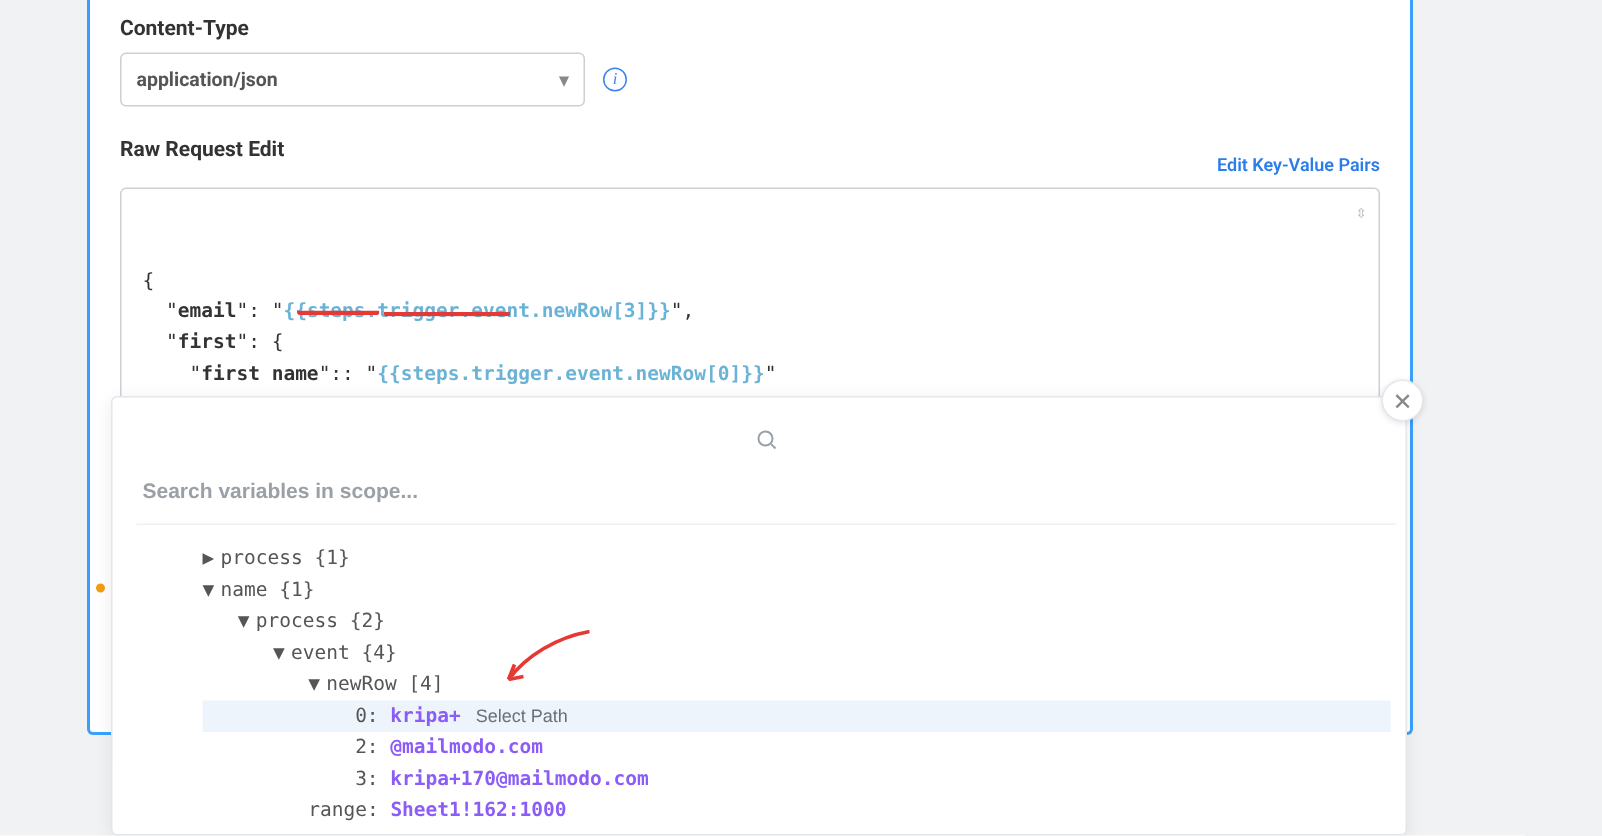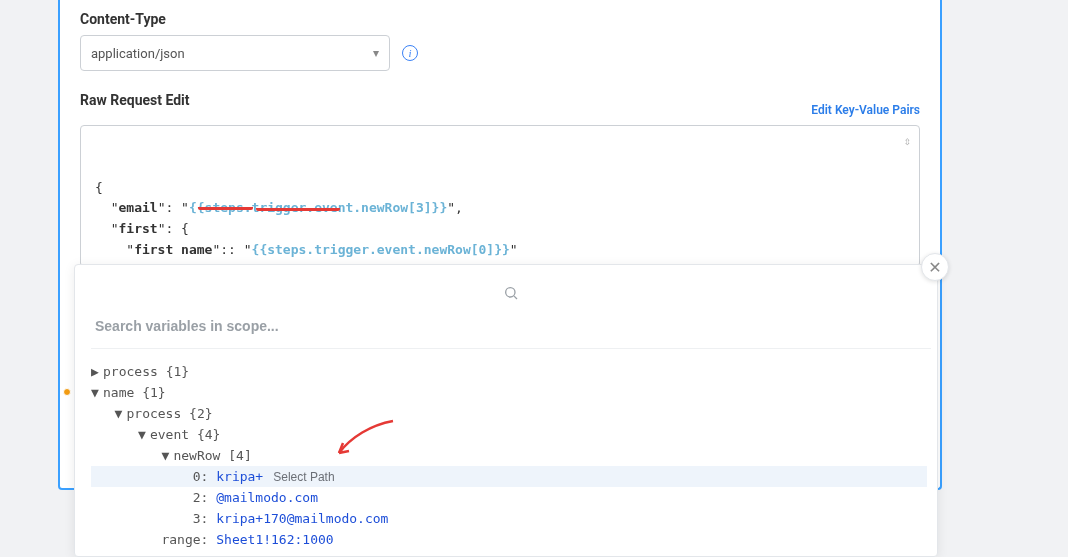"application/json" .select-box { font-weight: 400 -> 700 }
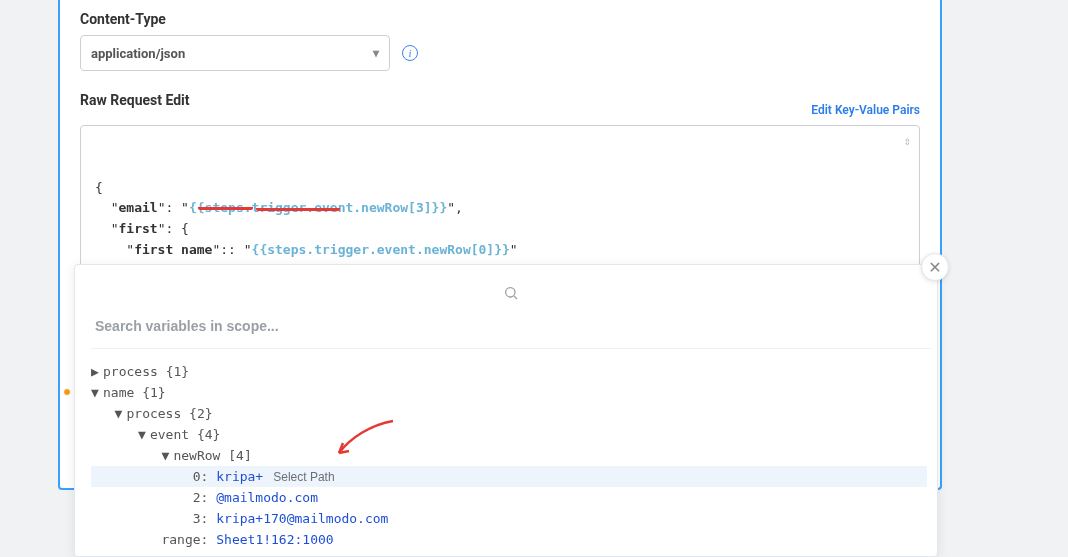"▶ process {1}" .tree-line { margin-left: none -> 44px }
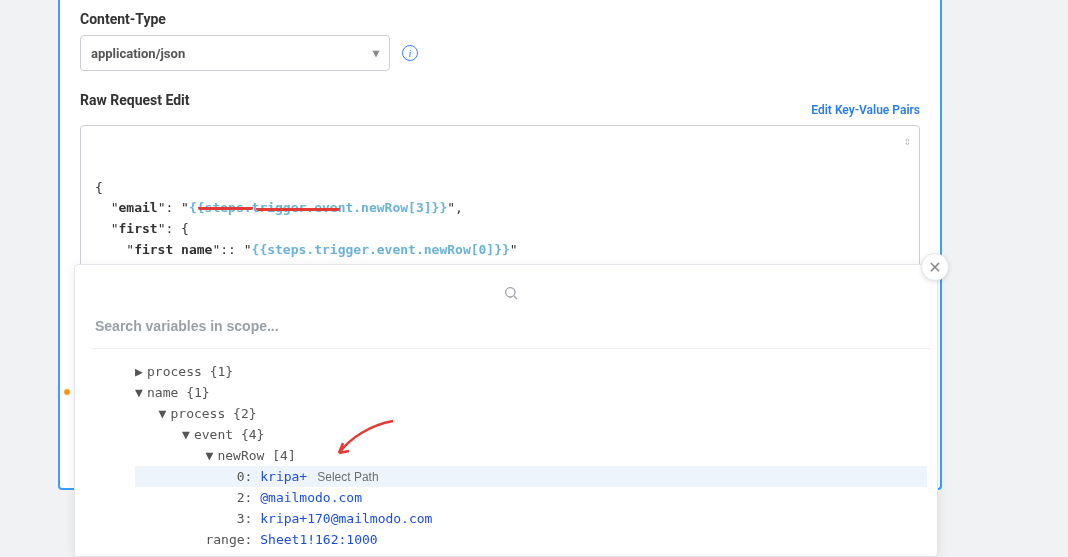"kripa+" .tree .val-red { color: #1d4ed8 -> #8b5cf6; font-weight: none -> bold }
